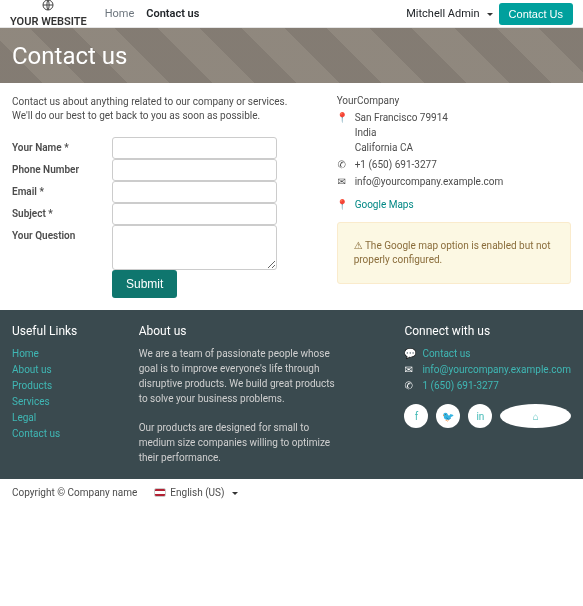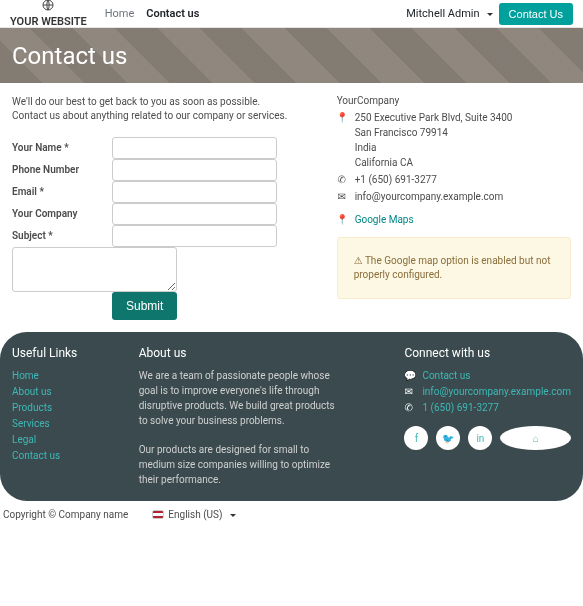"We'll do our best to" div { order: before "Contact us about anything related" -> after "Contact us about anything related" }
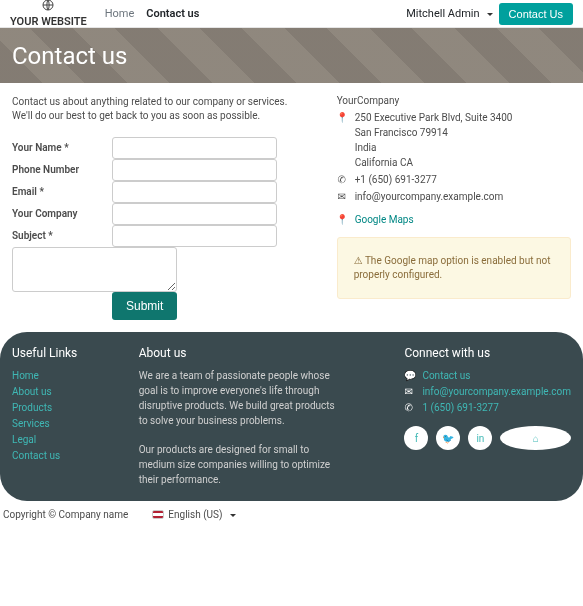"250 Executive Park Blvd, Suite" div { html: <div>250 Executive Park Blvd, Suite 3400</div> -> none }
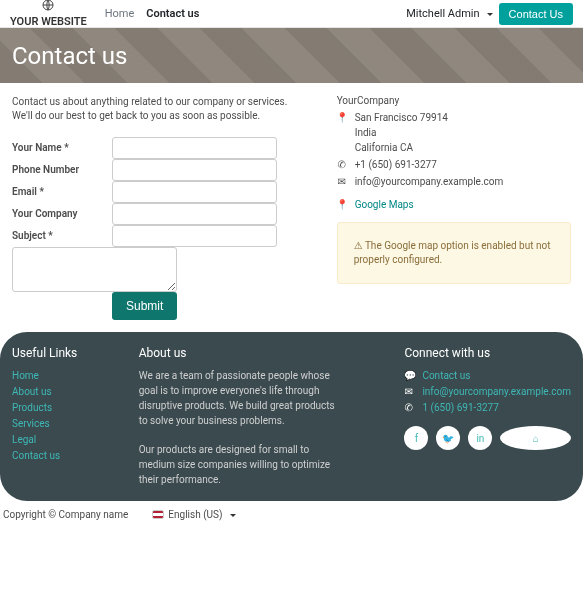"Your Company" div.form-row { html: <div> <label>Your Company</label> <input> </div> -> none }
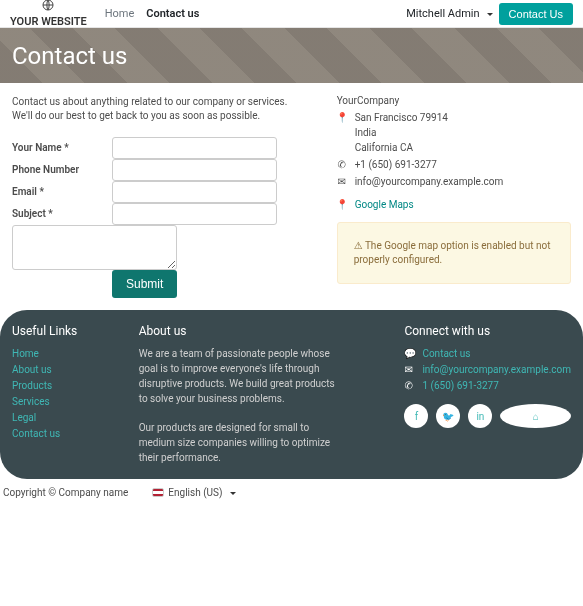"Your Question" label { html: none -> <label>Your Question</label> }
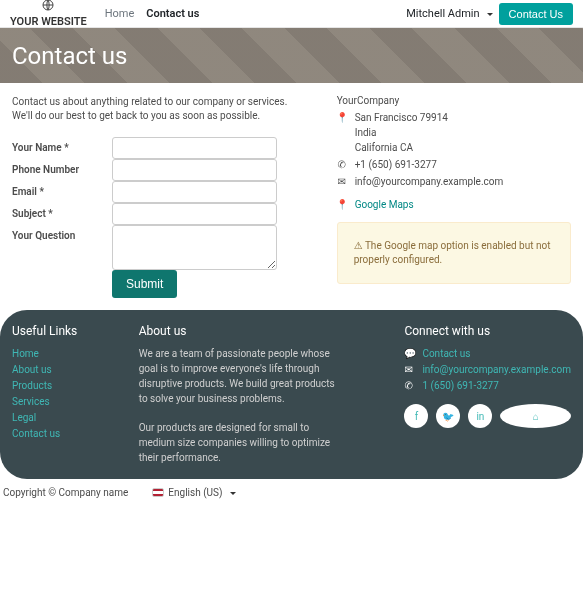"Useful Links" .footer-dark { border-radius: 27px -> none }
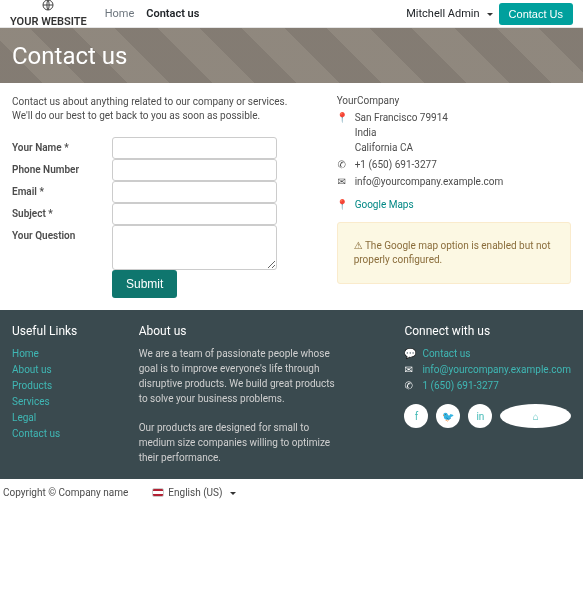"Copyright © Company name" .footer-light { gap: 24px -> 17px; padding: 8px 3px -> 8px 12px }
